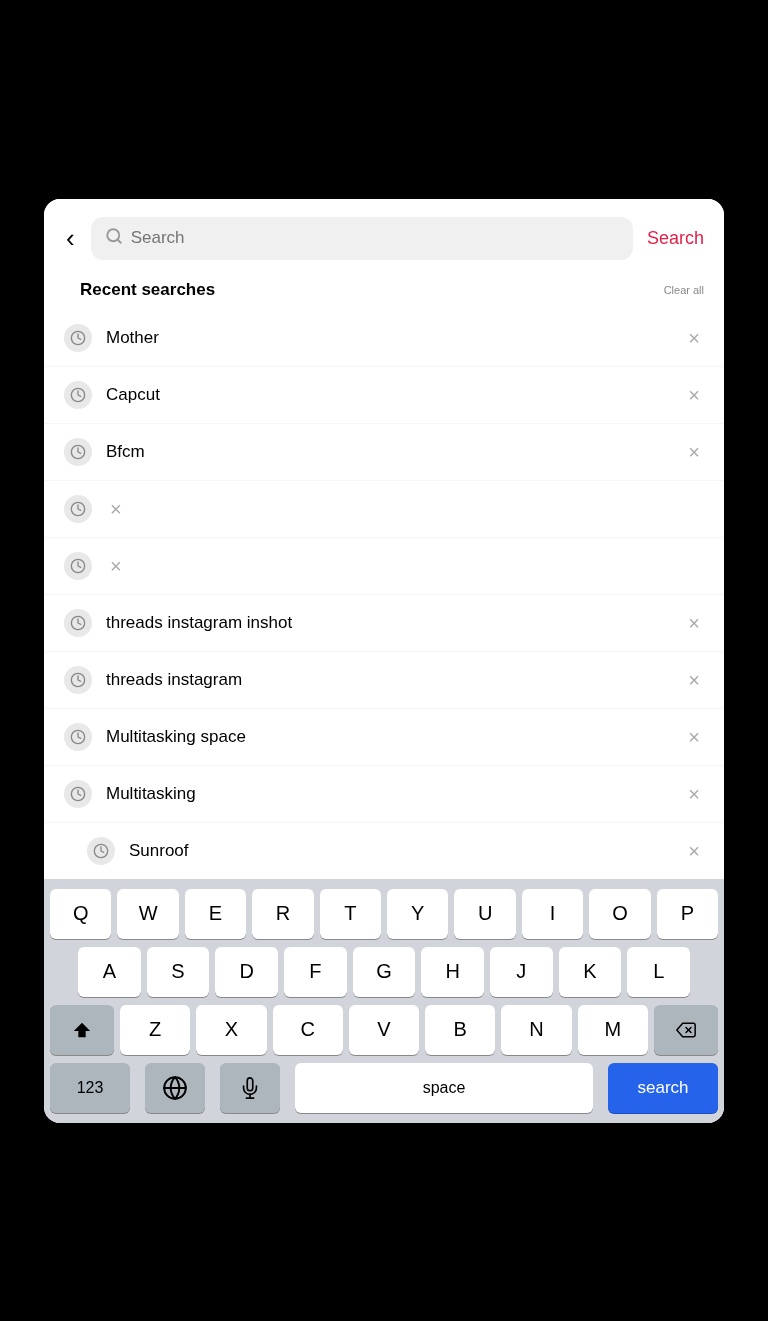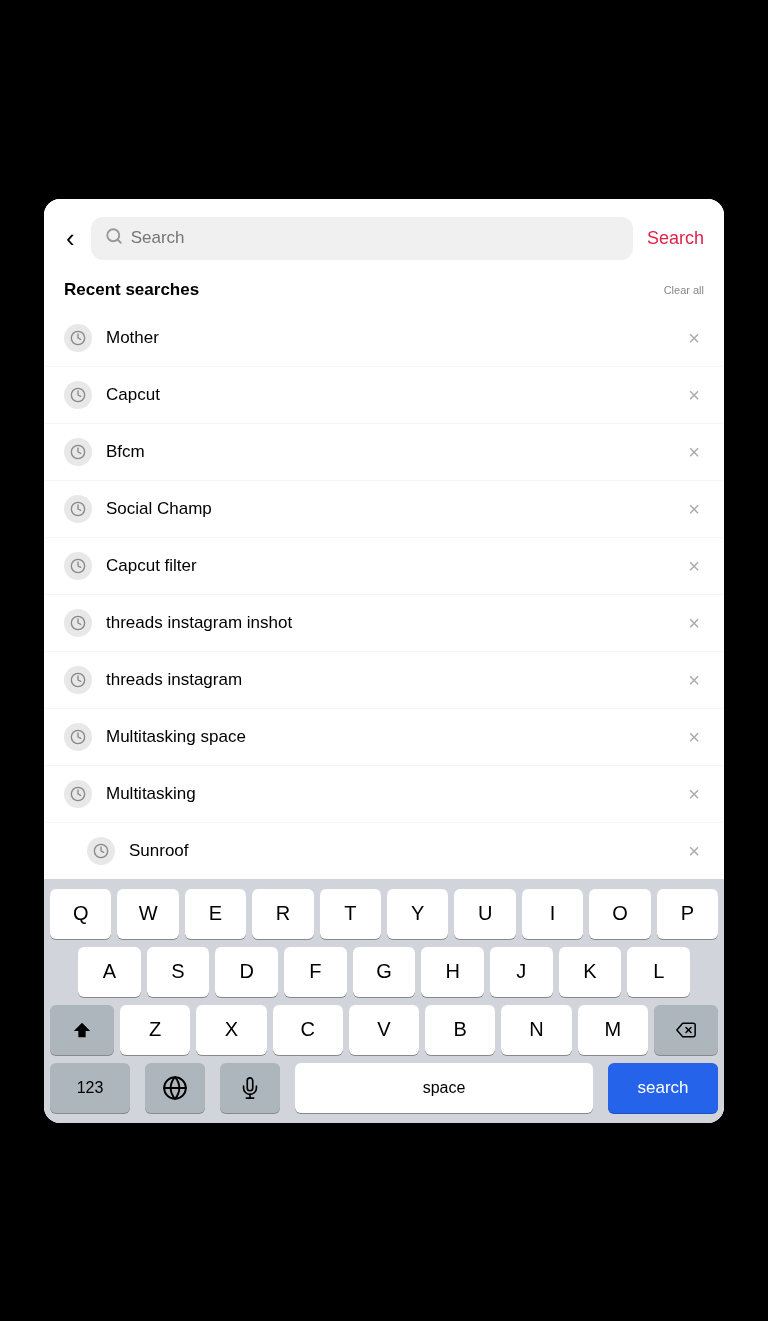"Recent searches" .recent-header { padding: 8px 20px 10px 20px -> 8px 20px 10px 36px }
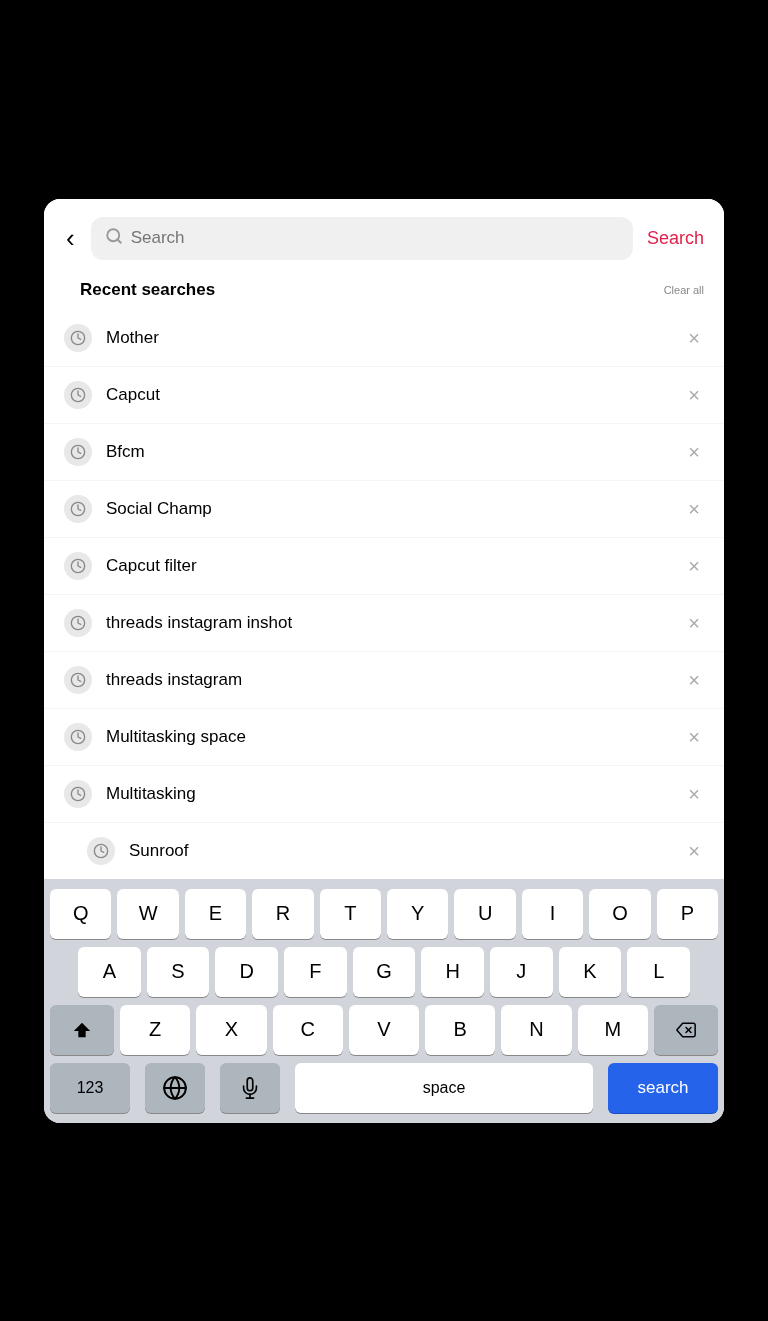"Social Champ" span.item-text { html: <span>Social Champ</span> -> none }
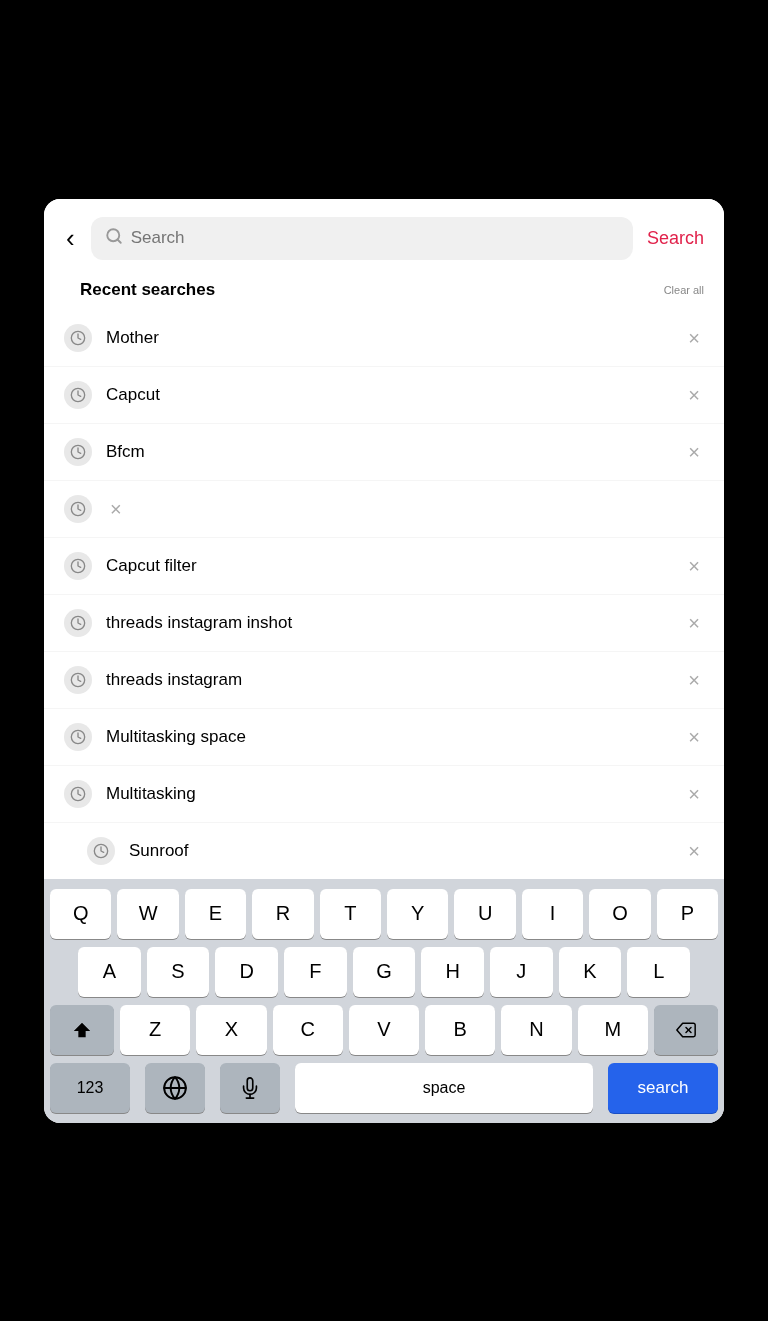"Capcut filter" span.item-text { html: <span>Capcut filter</span> -> none }
